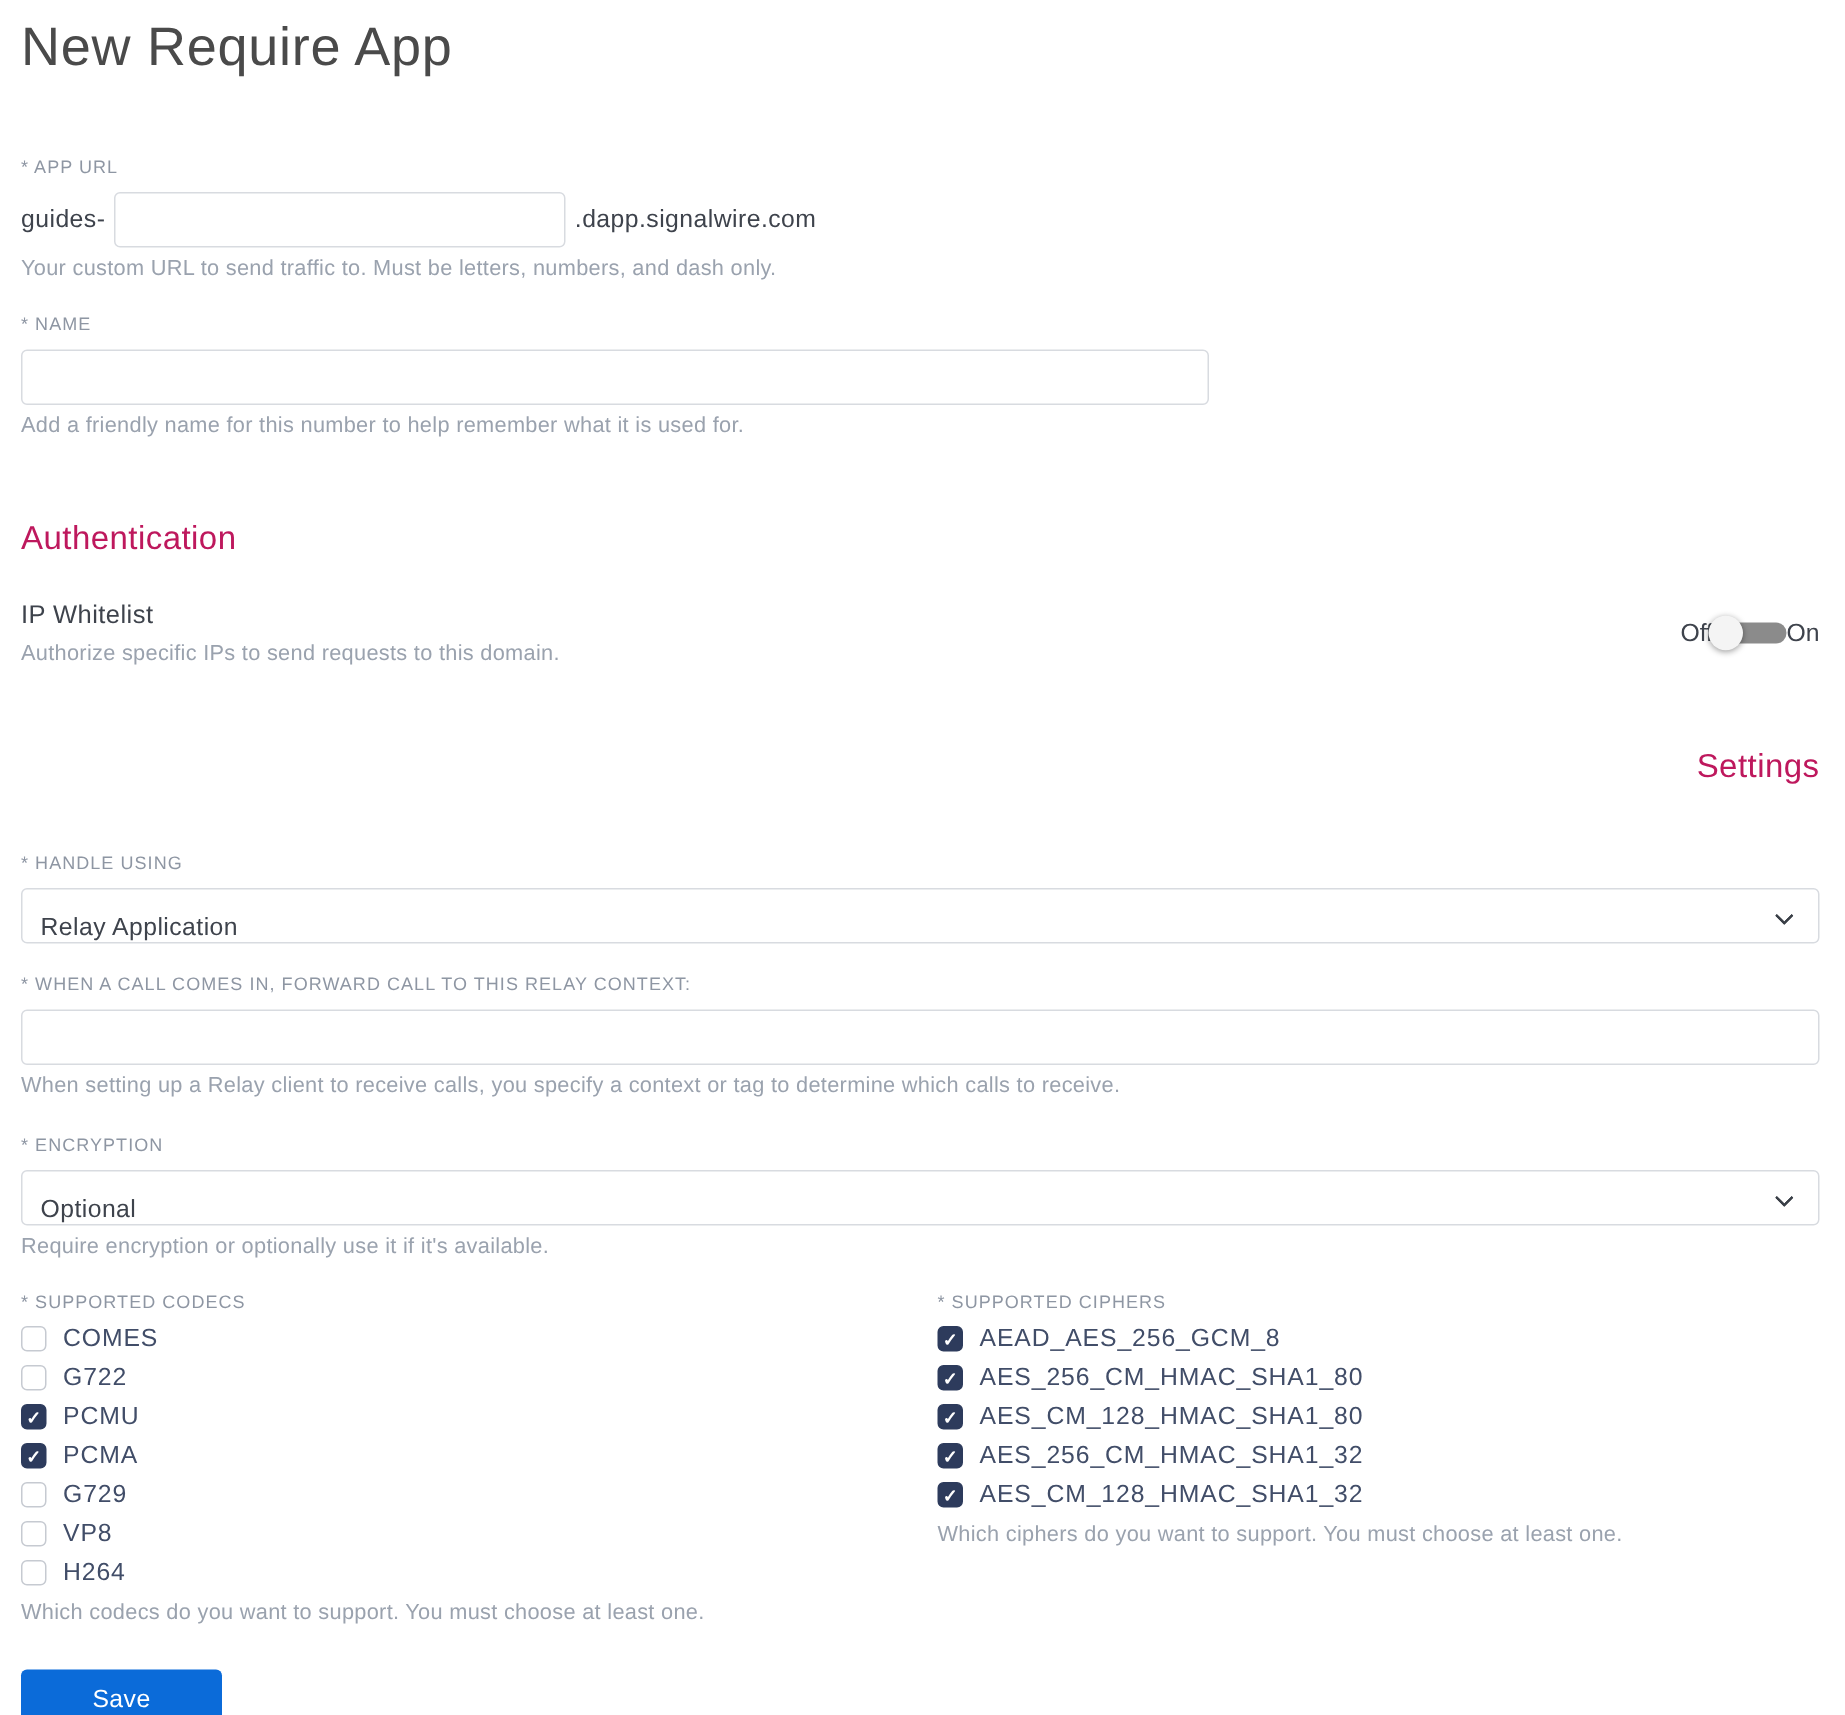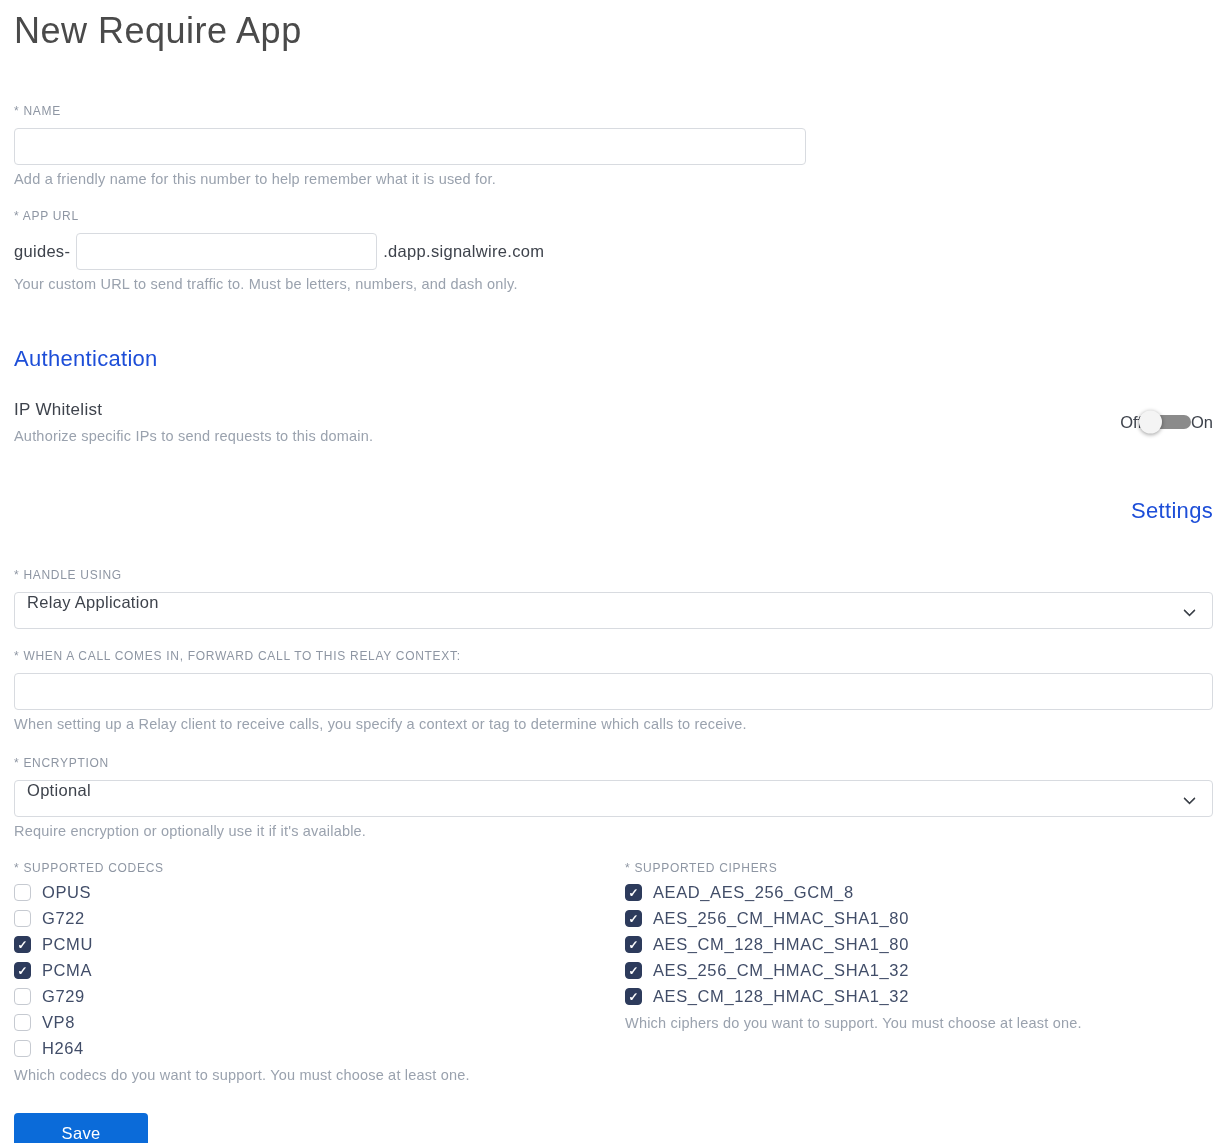"* NAME" div.field-group { order: before "* APP URL" -> after "* APP URL" }
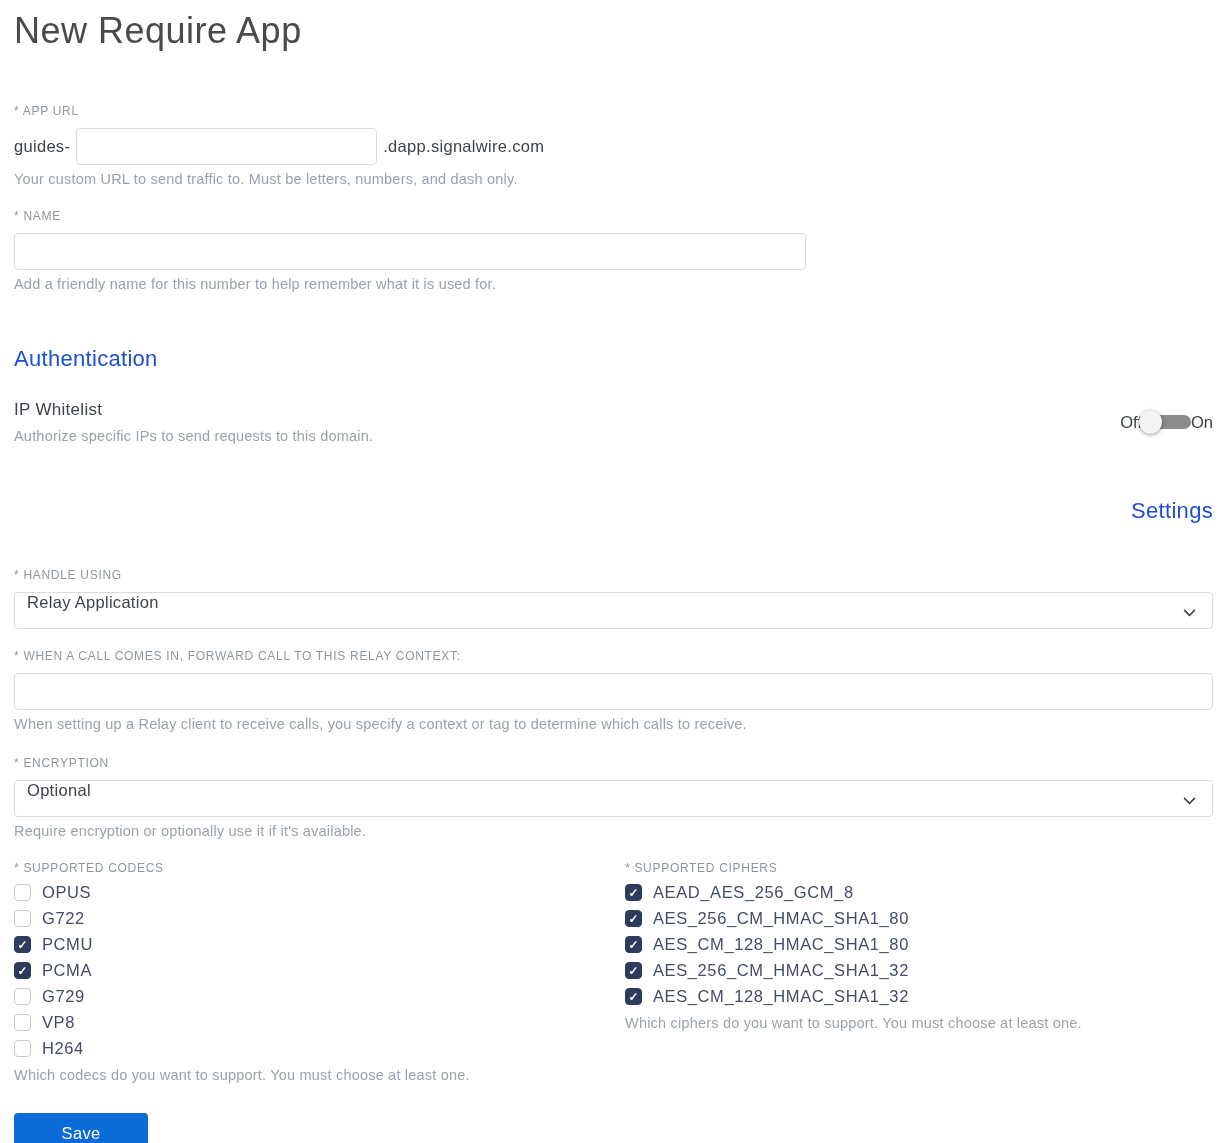"Authentication" .section-heading { color: #1d4ed8 -> #be185d }
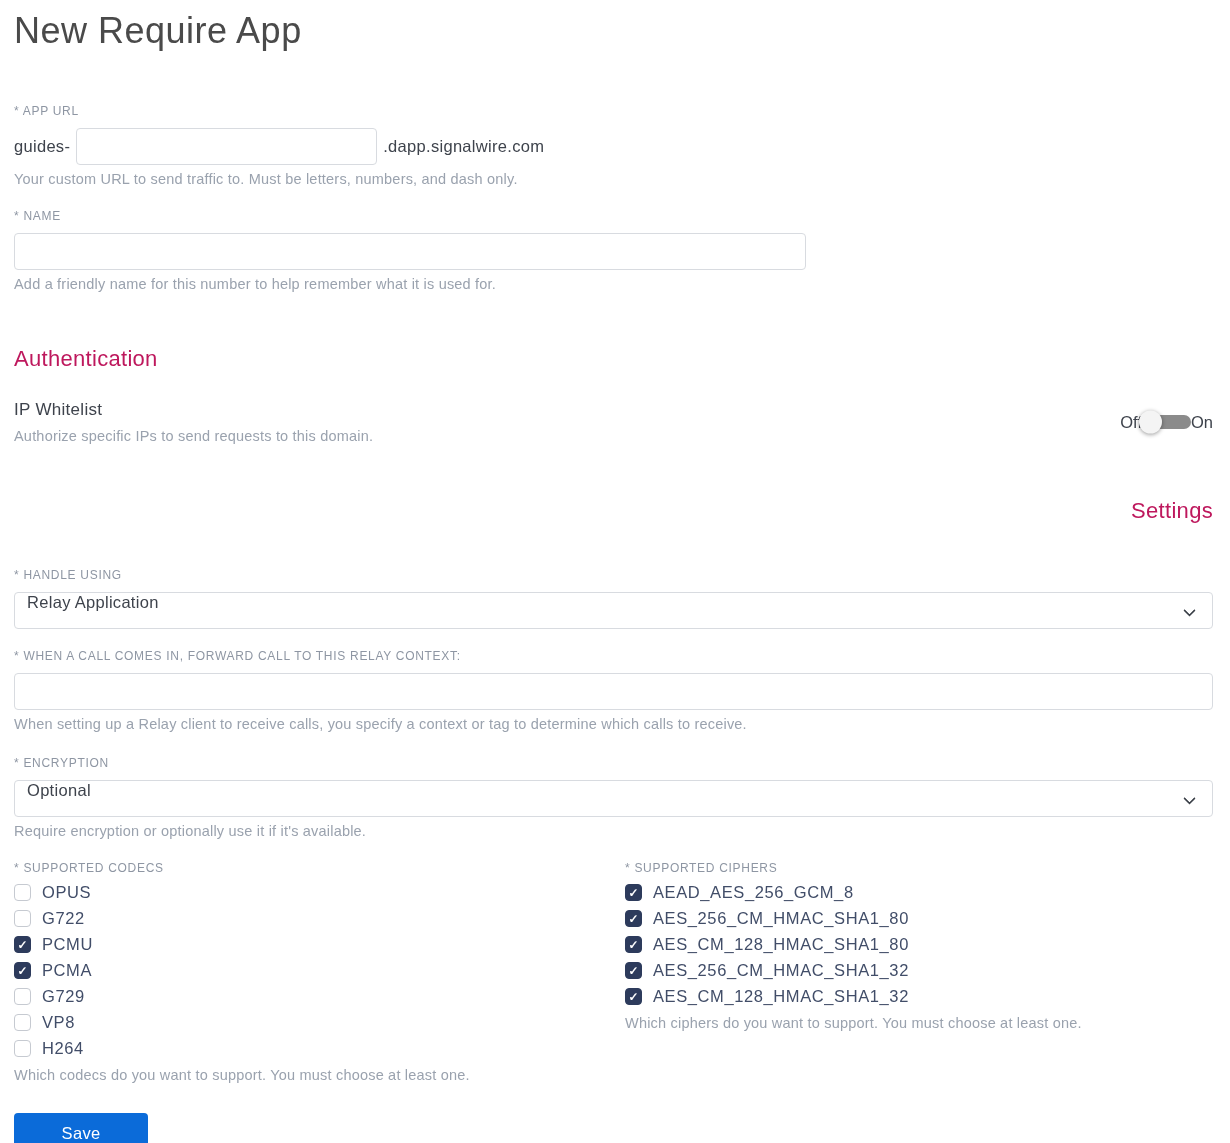"Relay Application" .select-box { align-items: flex-start -> flex-end }
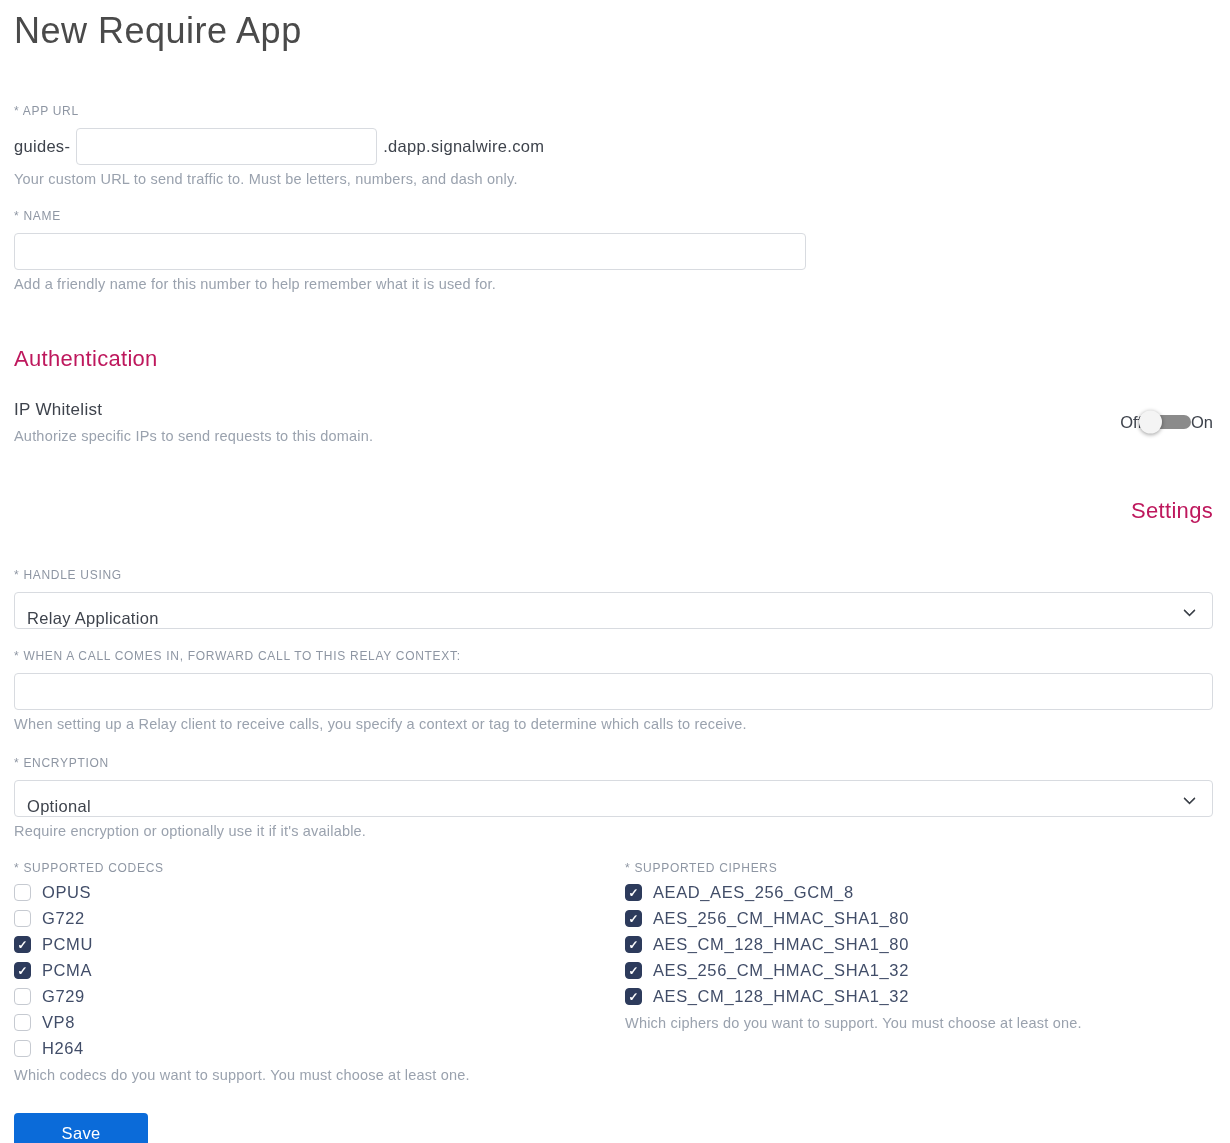"OPUS" span.checkbox-label { text: OPUS -> COMES }
